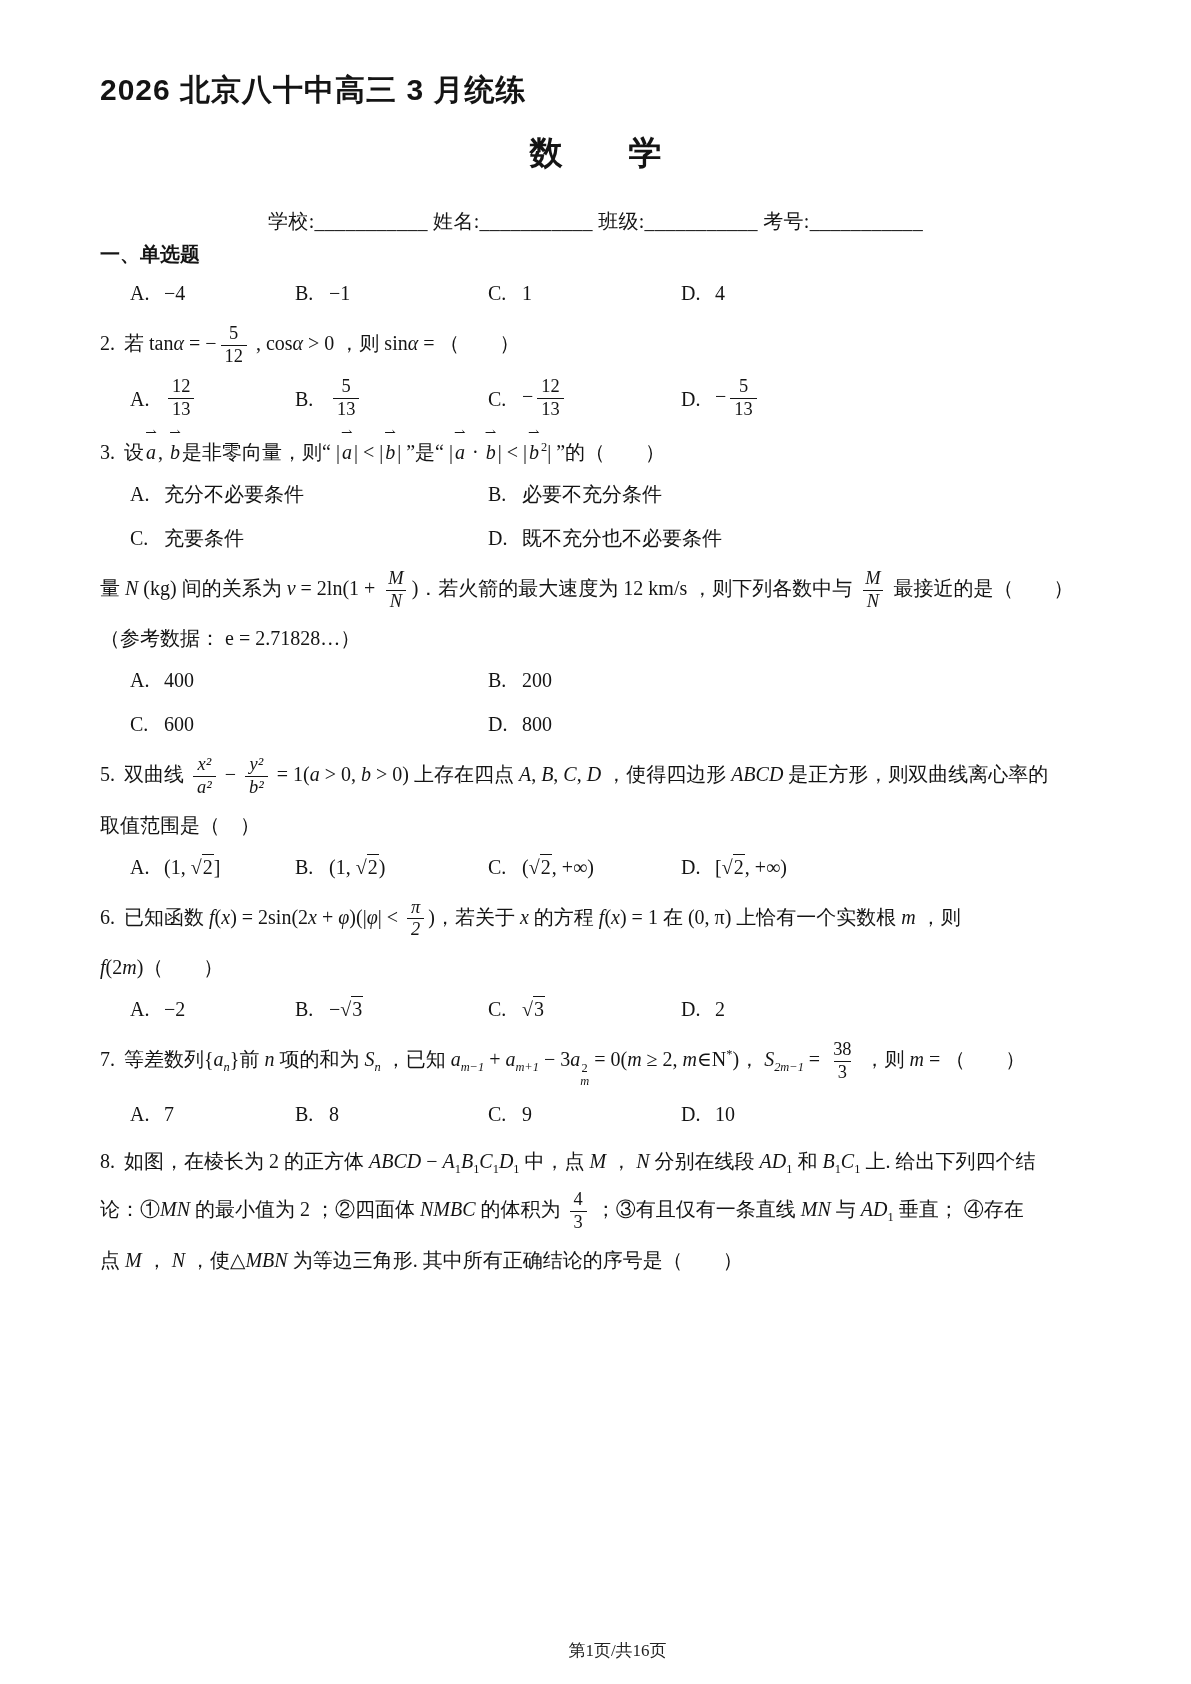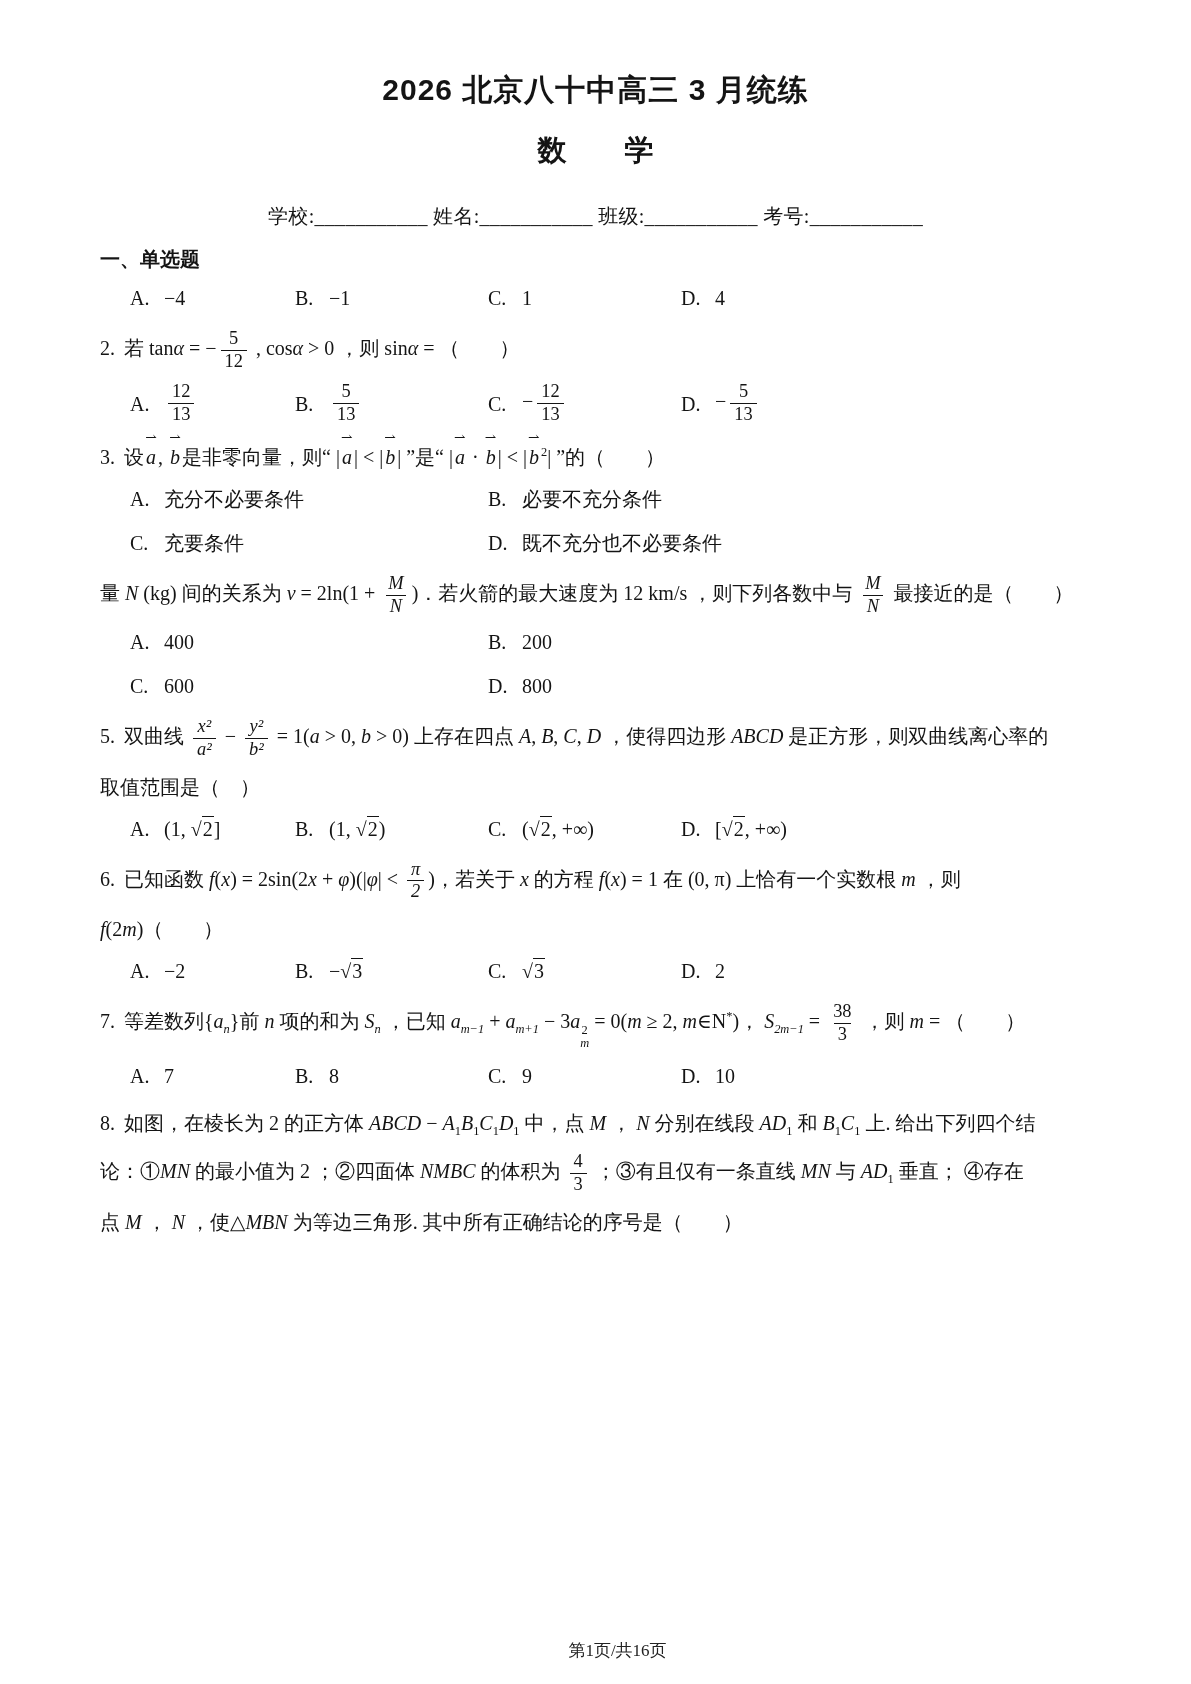"2026 北京八十中高三 3 月统练" .title { text-align: center -> left }
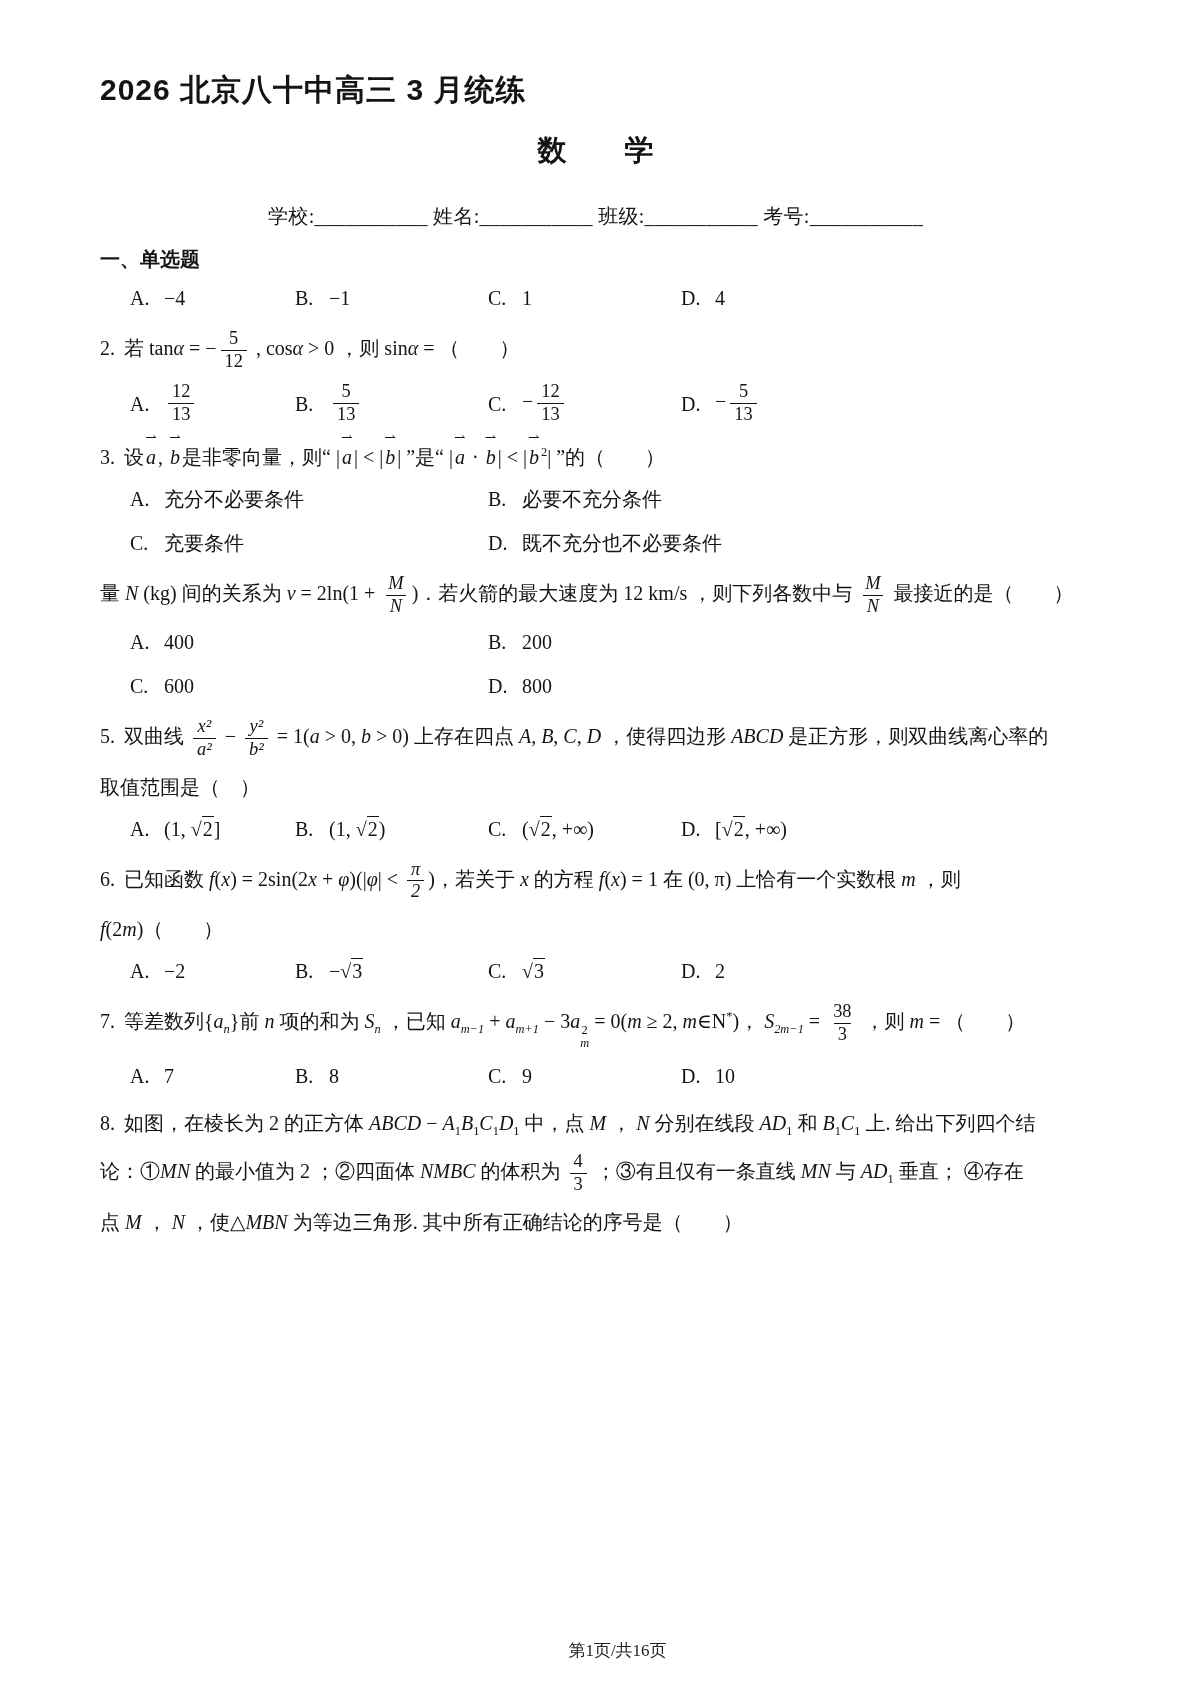"数 学" .subject { font-size: 29px -> 33px }
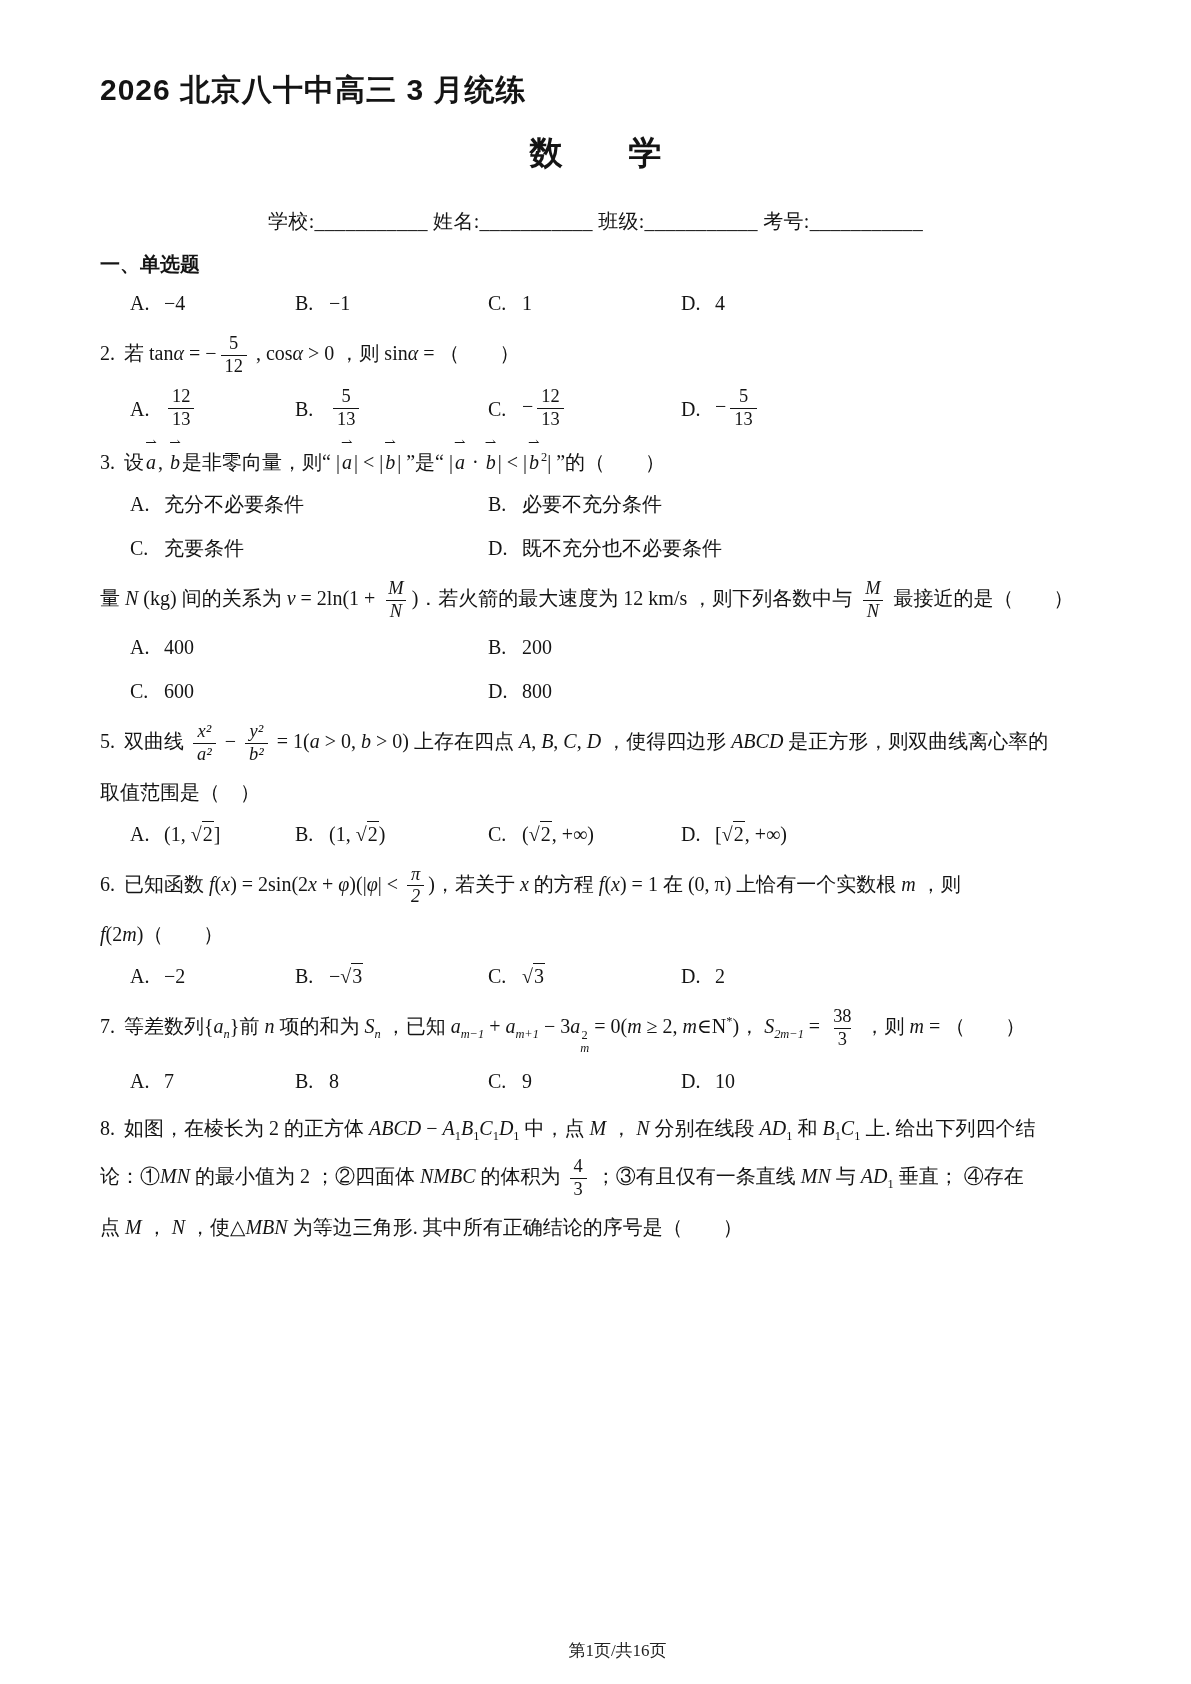"一、单选题" .section { margin: 16px 0 8px -> 6px 0 8px }
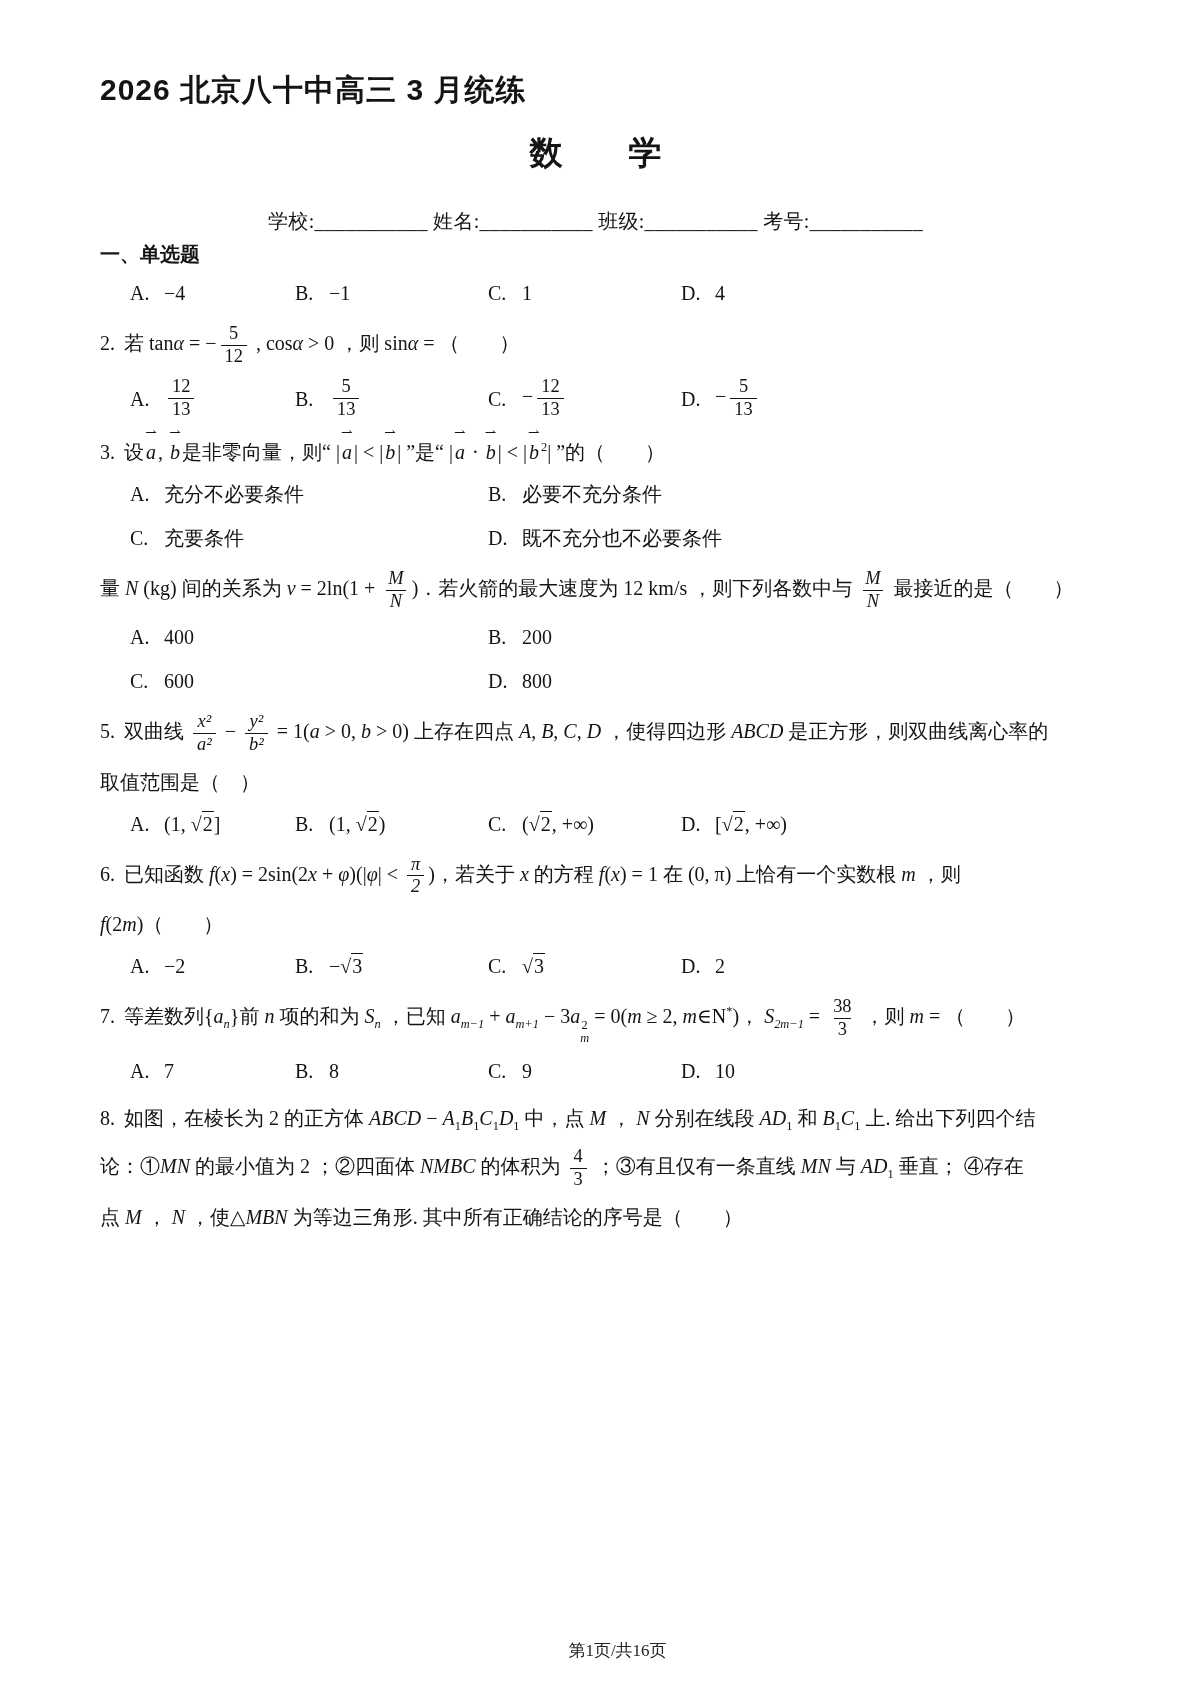"（参考数据： e = 2.71828…）" div.line { html: none -> <div> <span>（参考数据： e = 2.71828…）</span> </div> }
